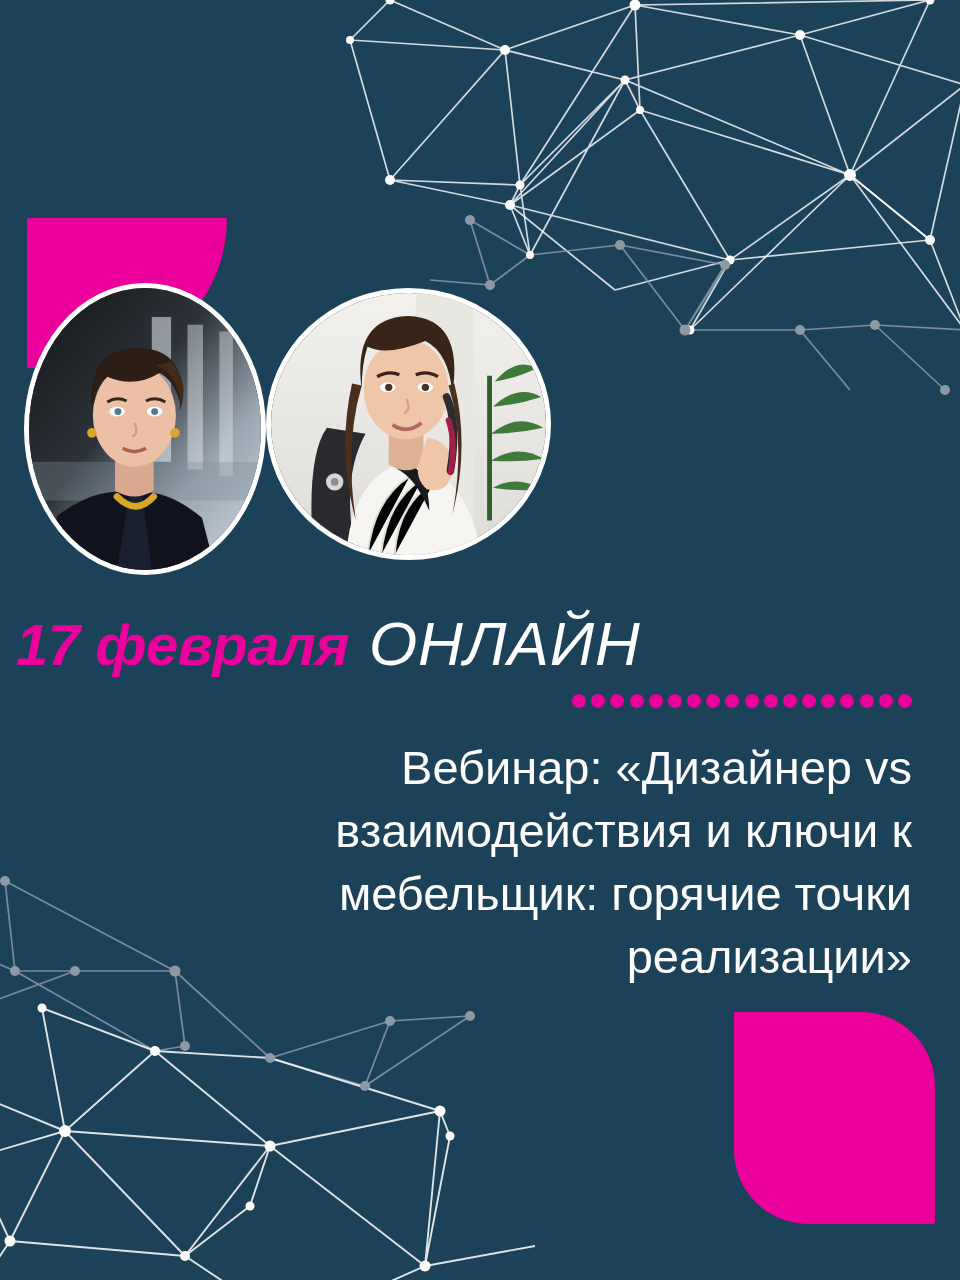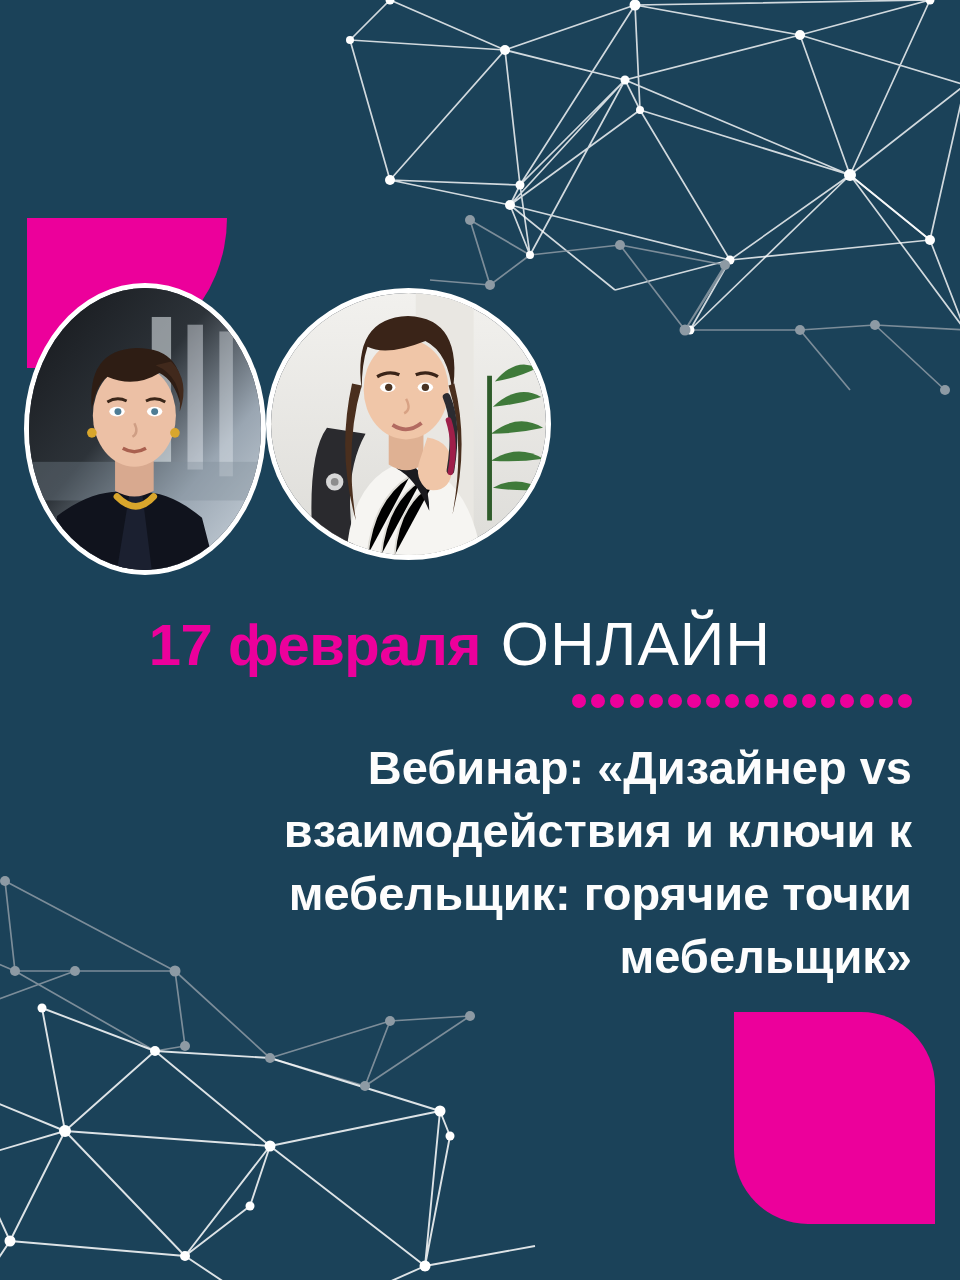"17 февраля ОНЛАЙН" .head-row { font-style: none -> italic; left: 4px -> 16px; text-align: center -> left }
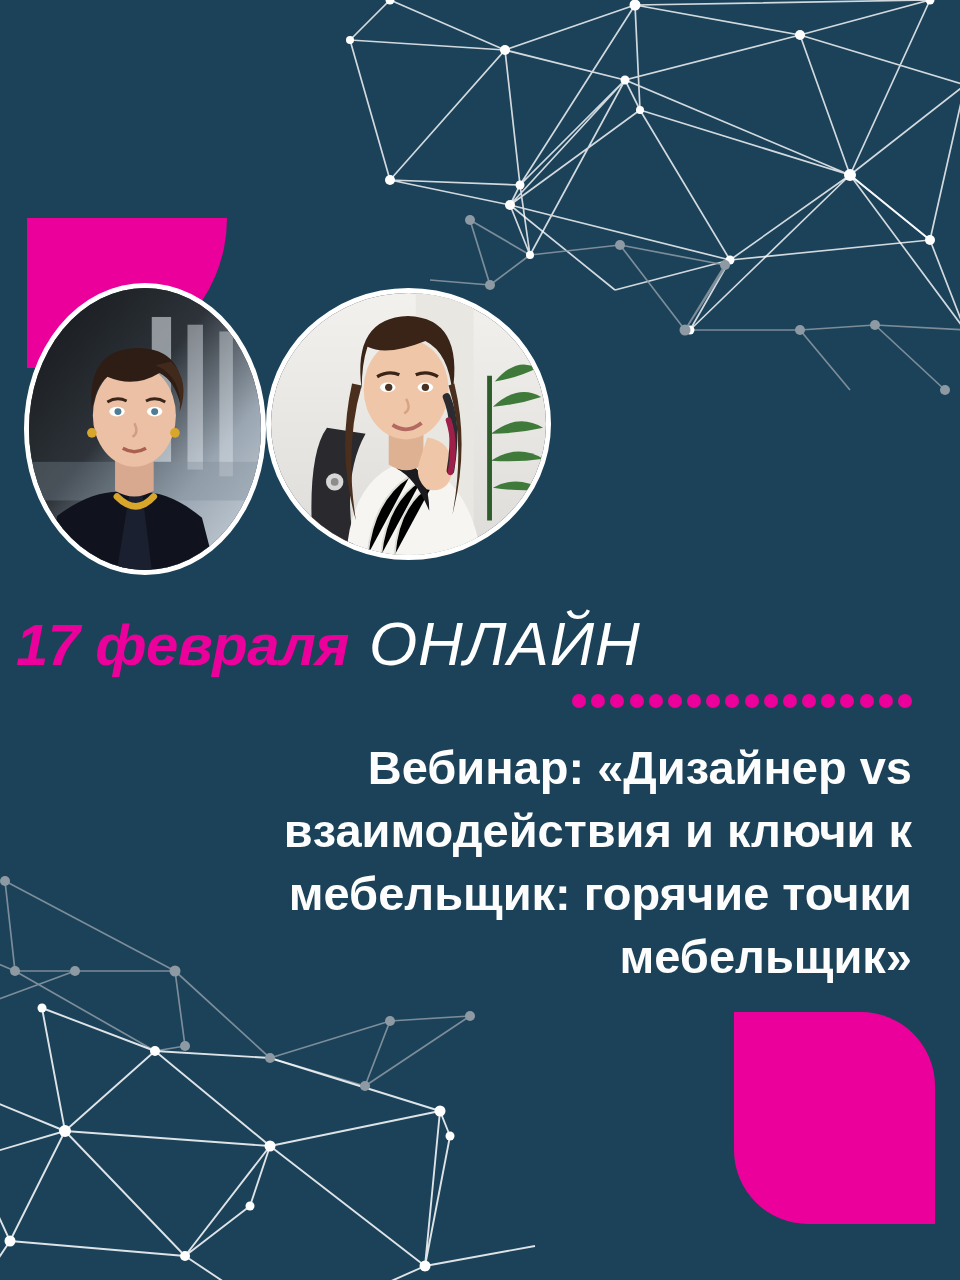"Вебинар: «Дизайнер vs" .title-block { font-weight: 700 -> 400 }
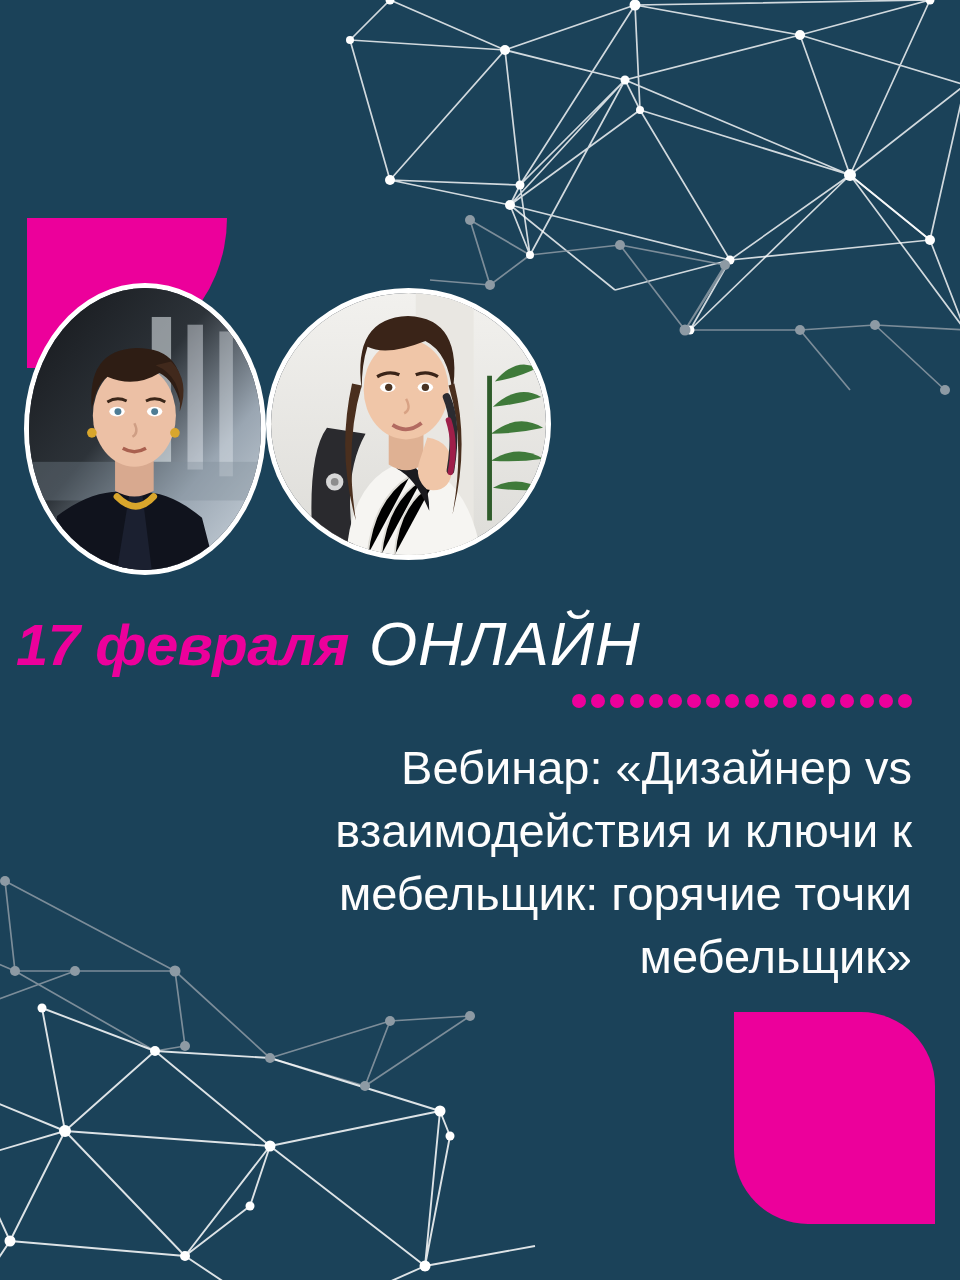"мебельщик»" span.ln { text: мебельщик -> реализации }
